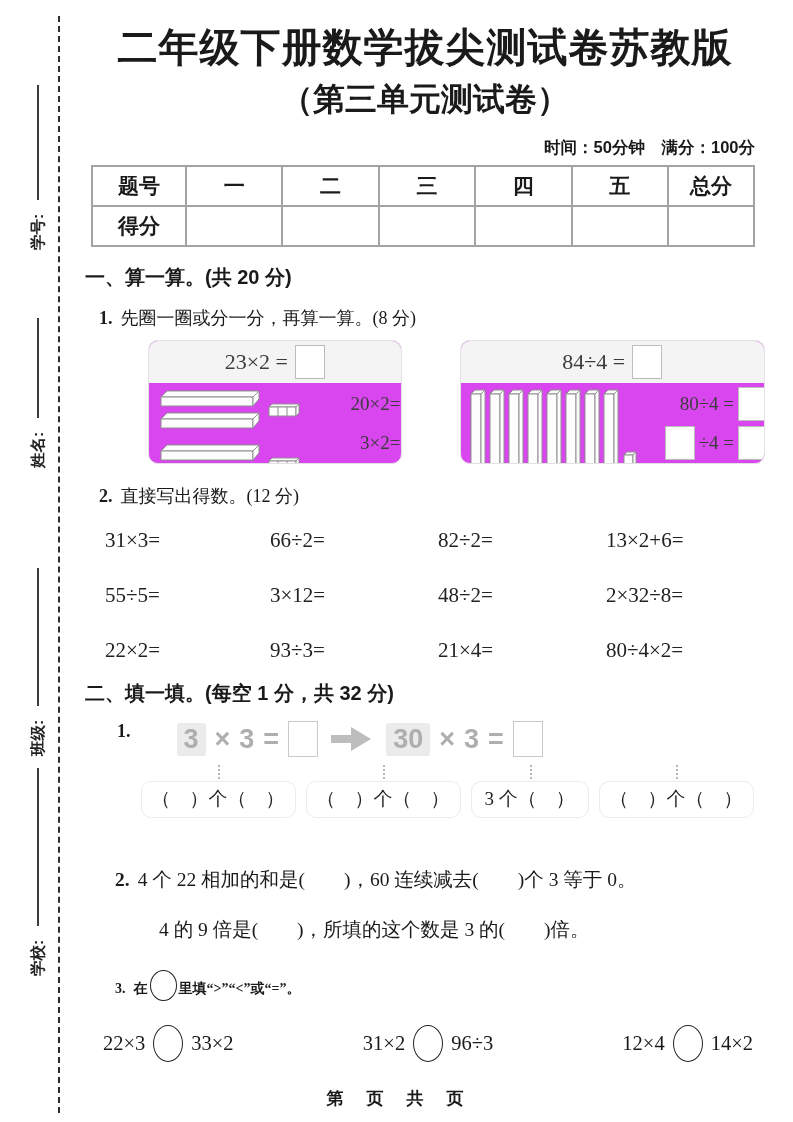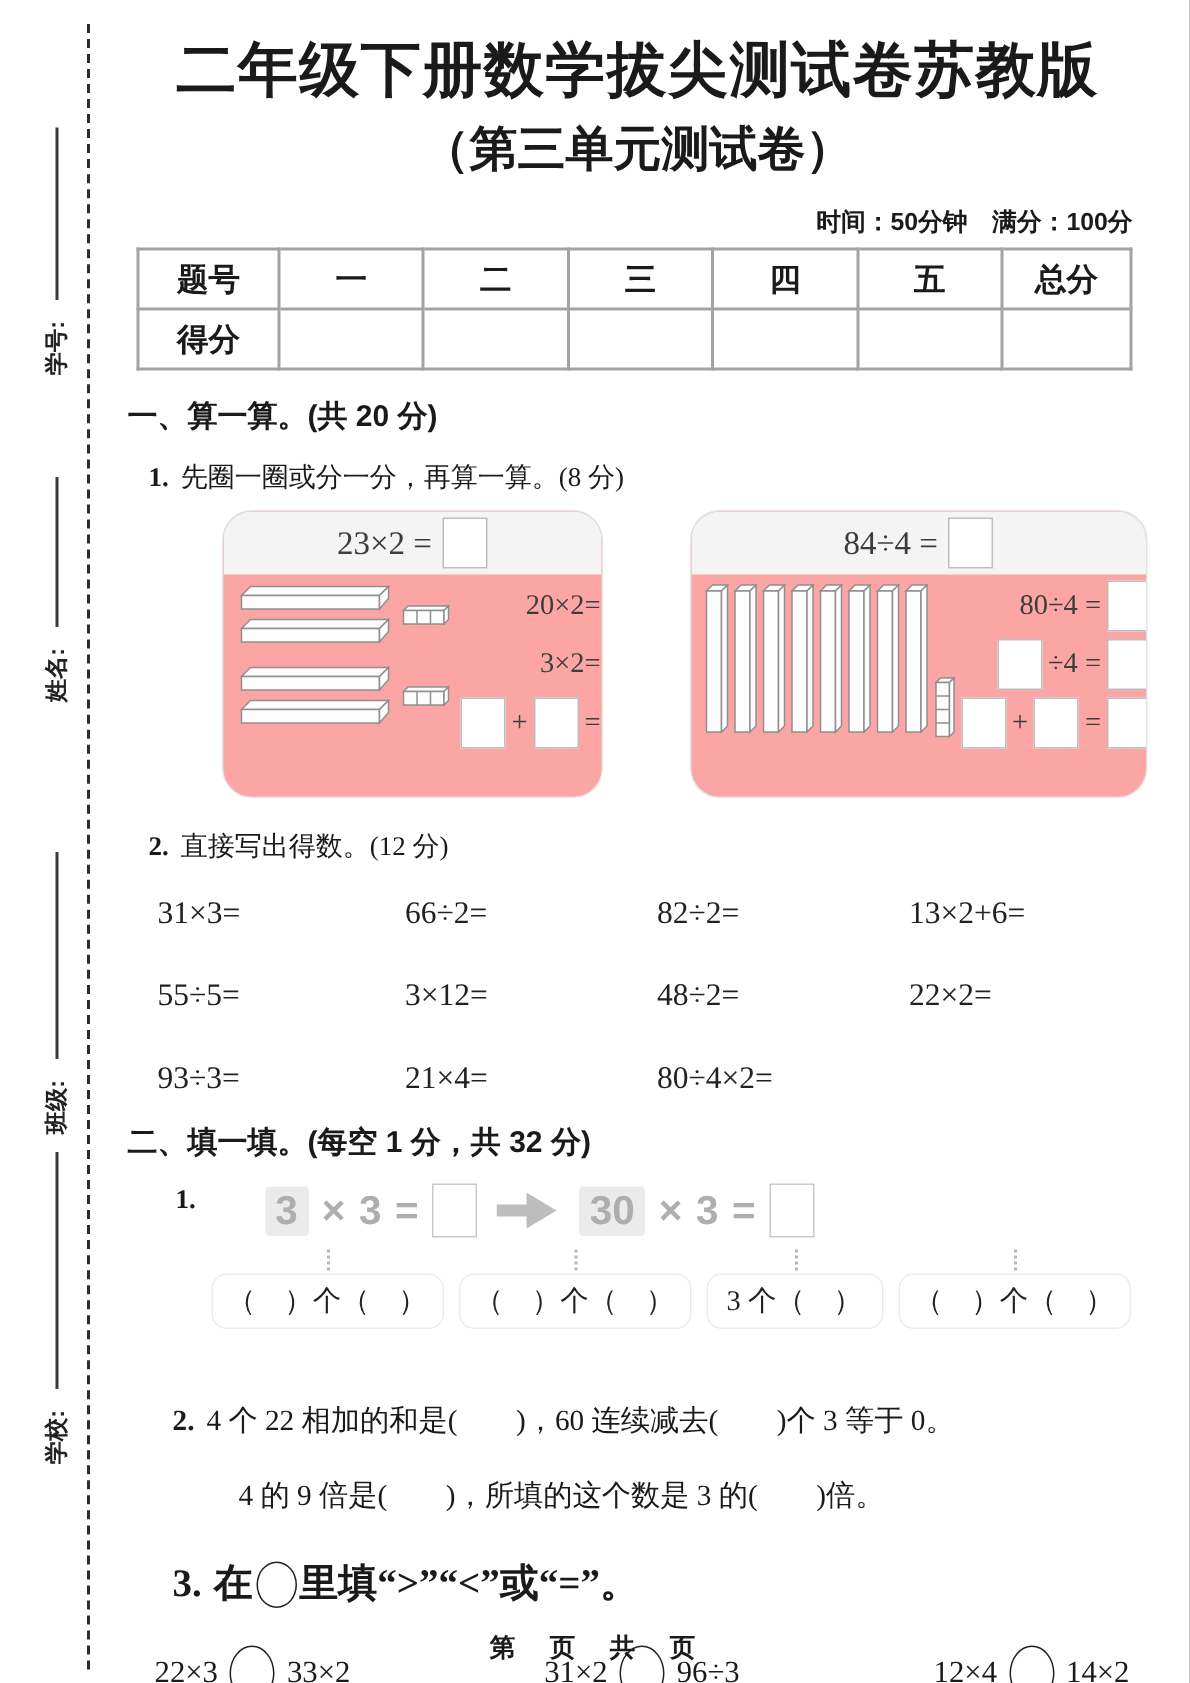"23×2 =" .panel { background: #fca5a5 -> #d946ef; border-radius: 20px -> 10px; height: 192px -> 124px }
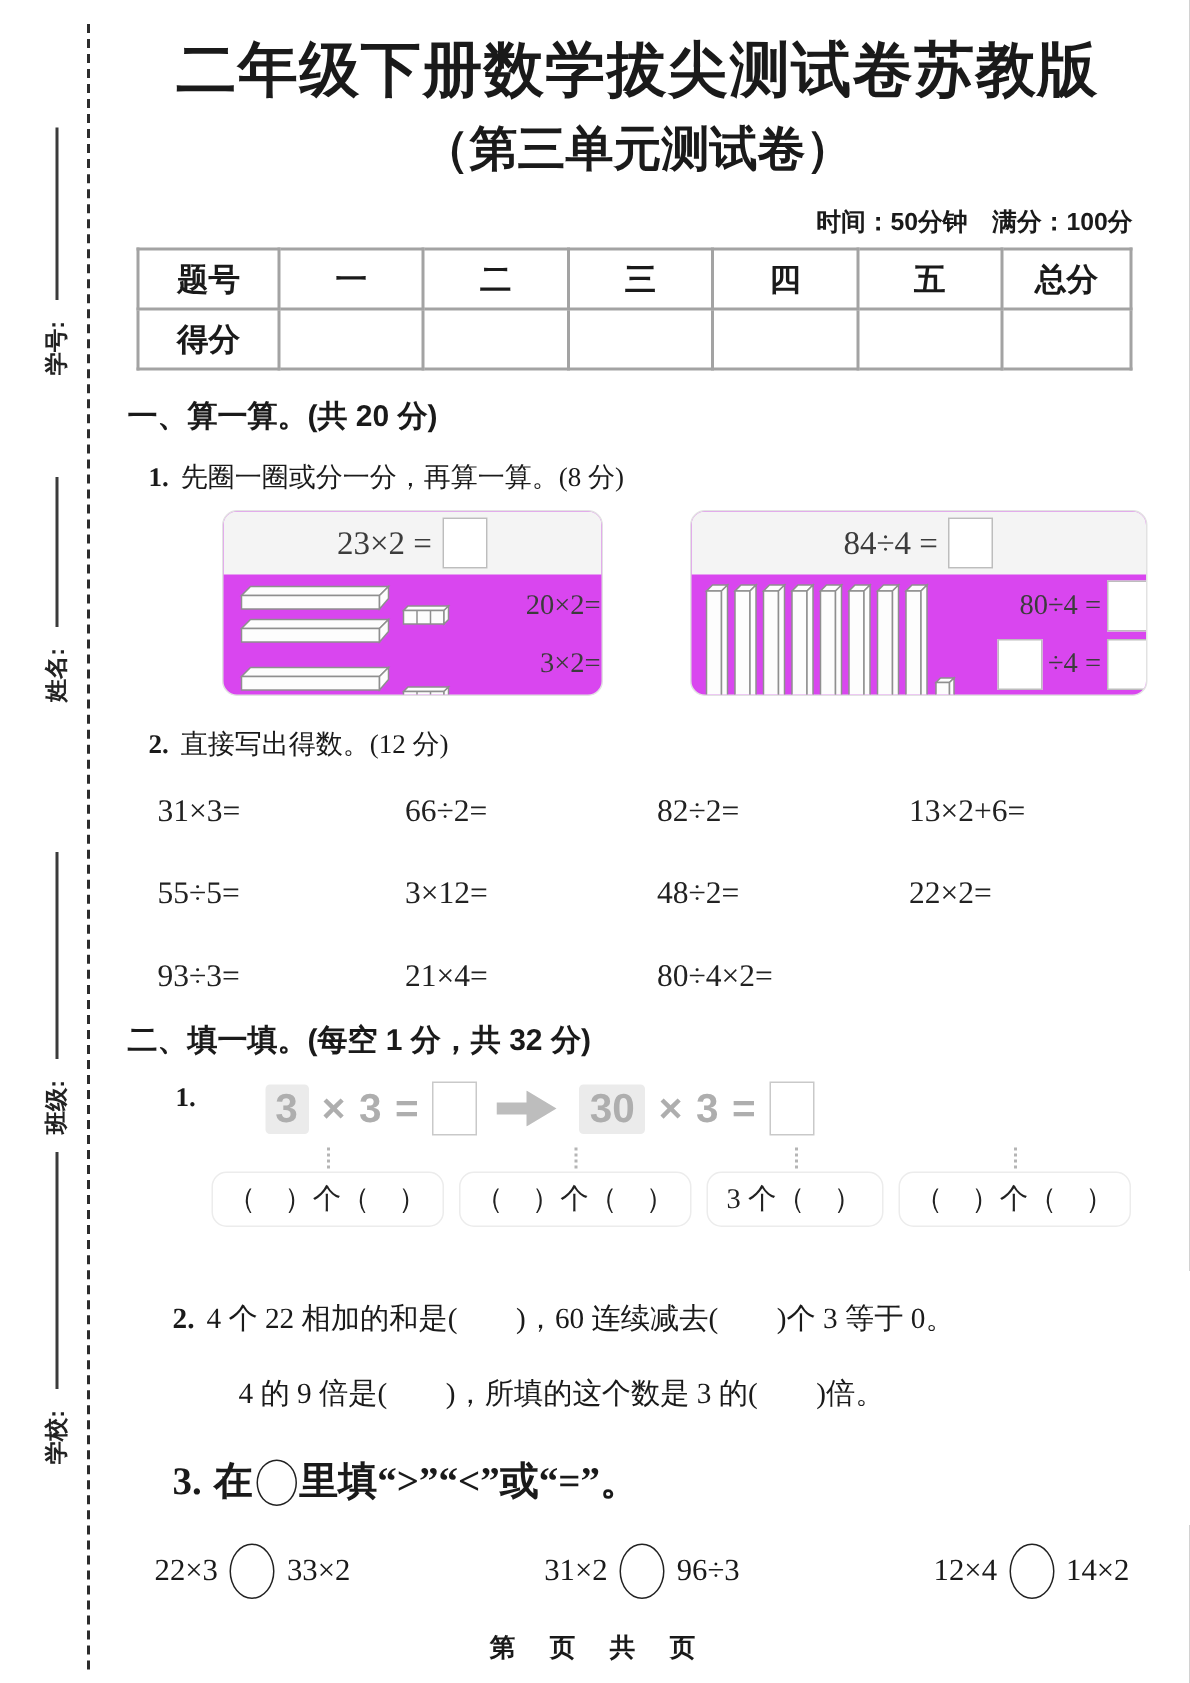"2×32÷8=" span { html: none -> <span>2×32÷8=</span> }
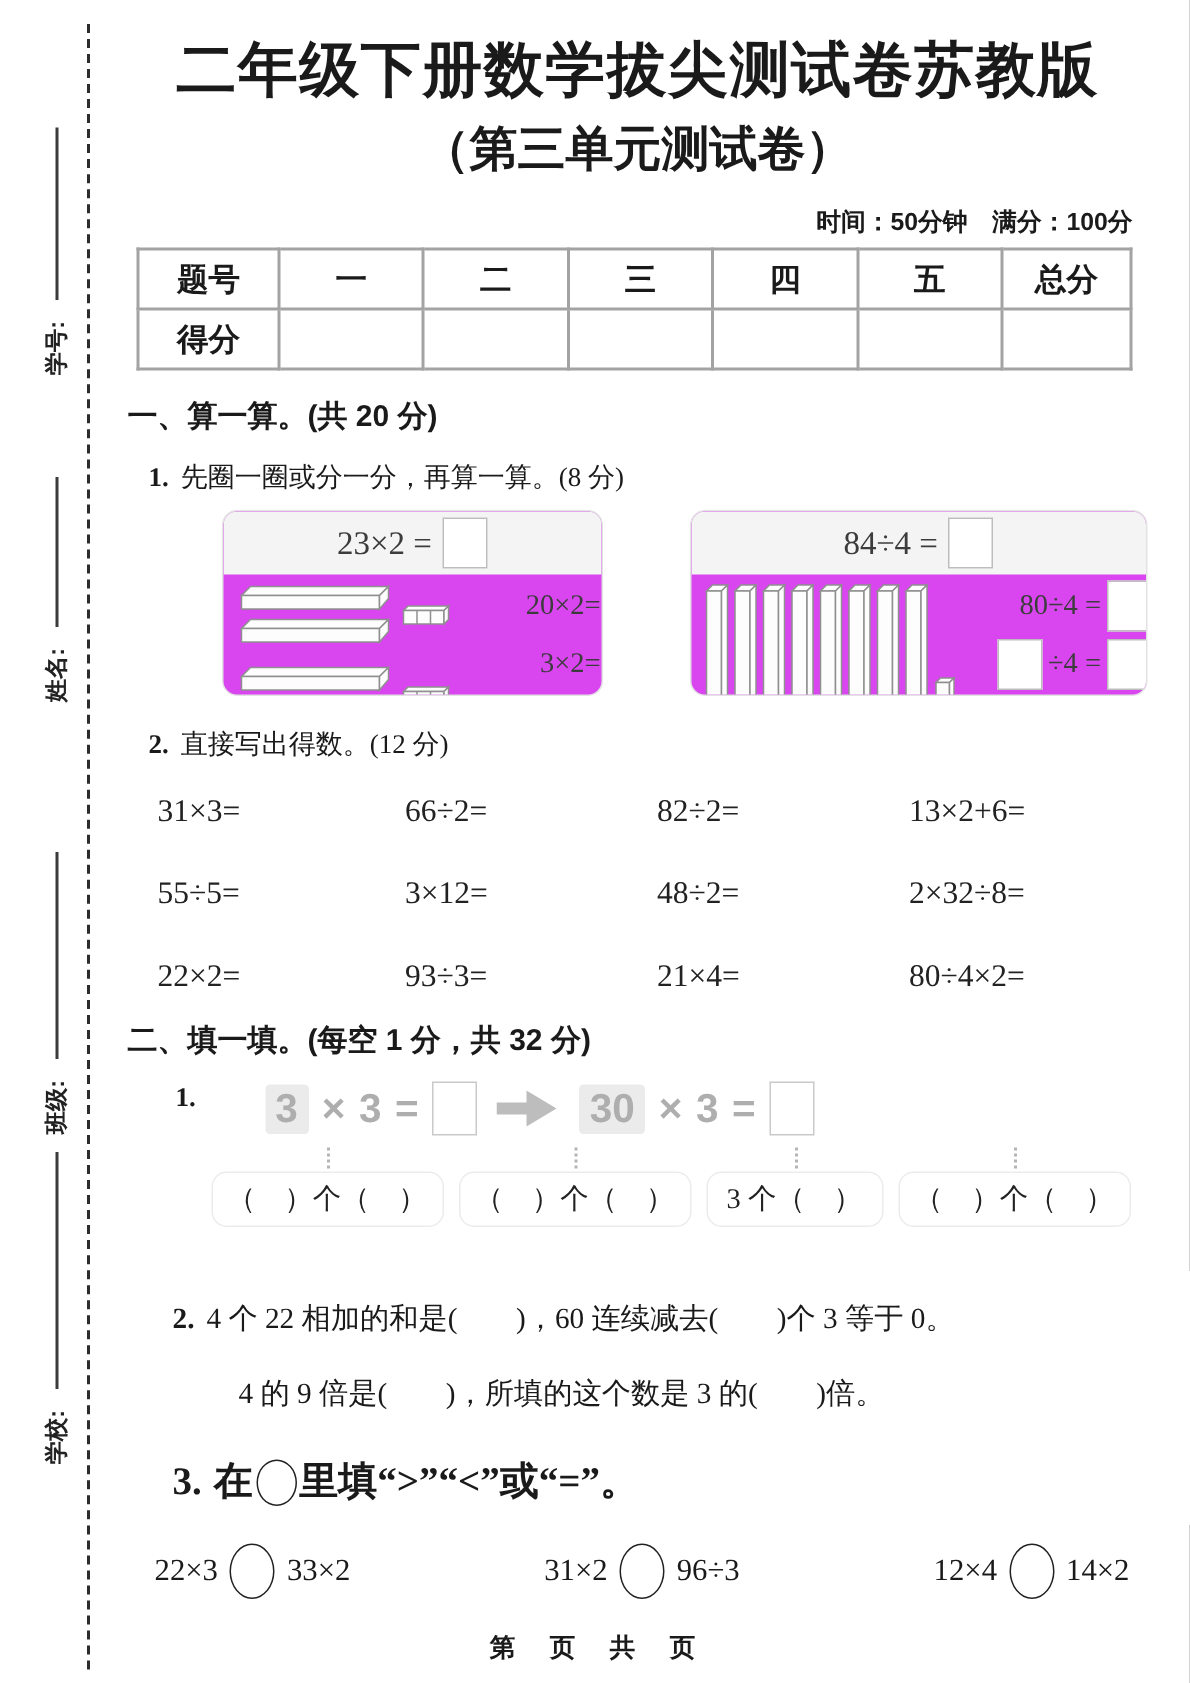"3. 在 里填“>”“<”或“=”。" .fill-q3-head { font-size: 26px -> 14px }
